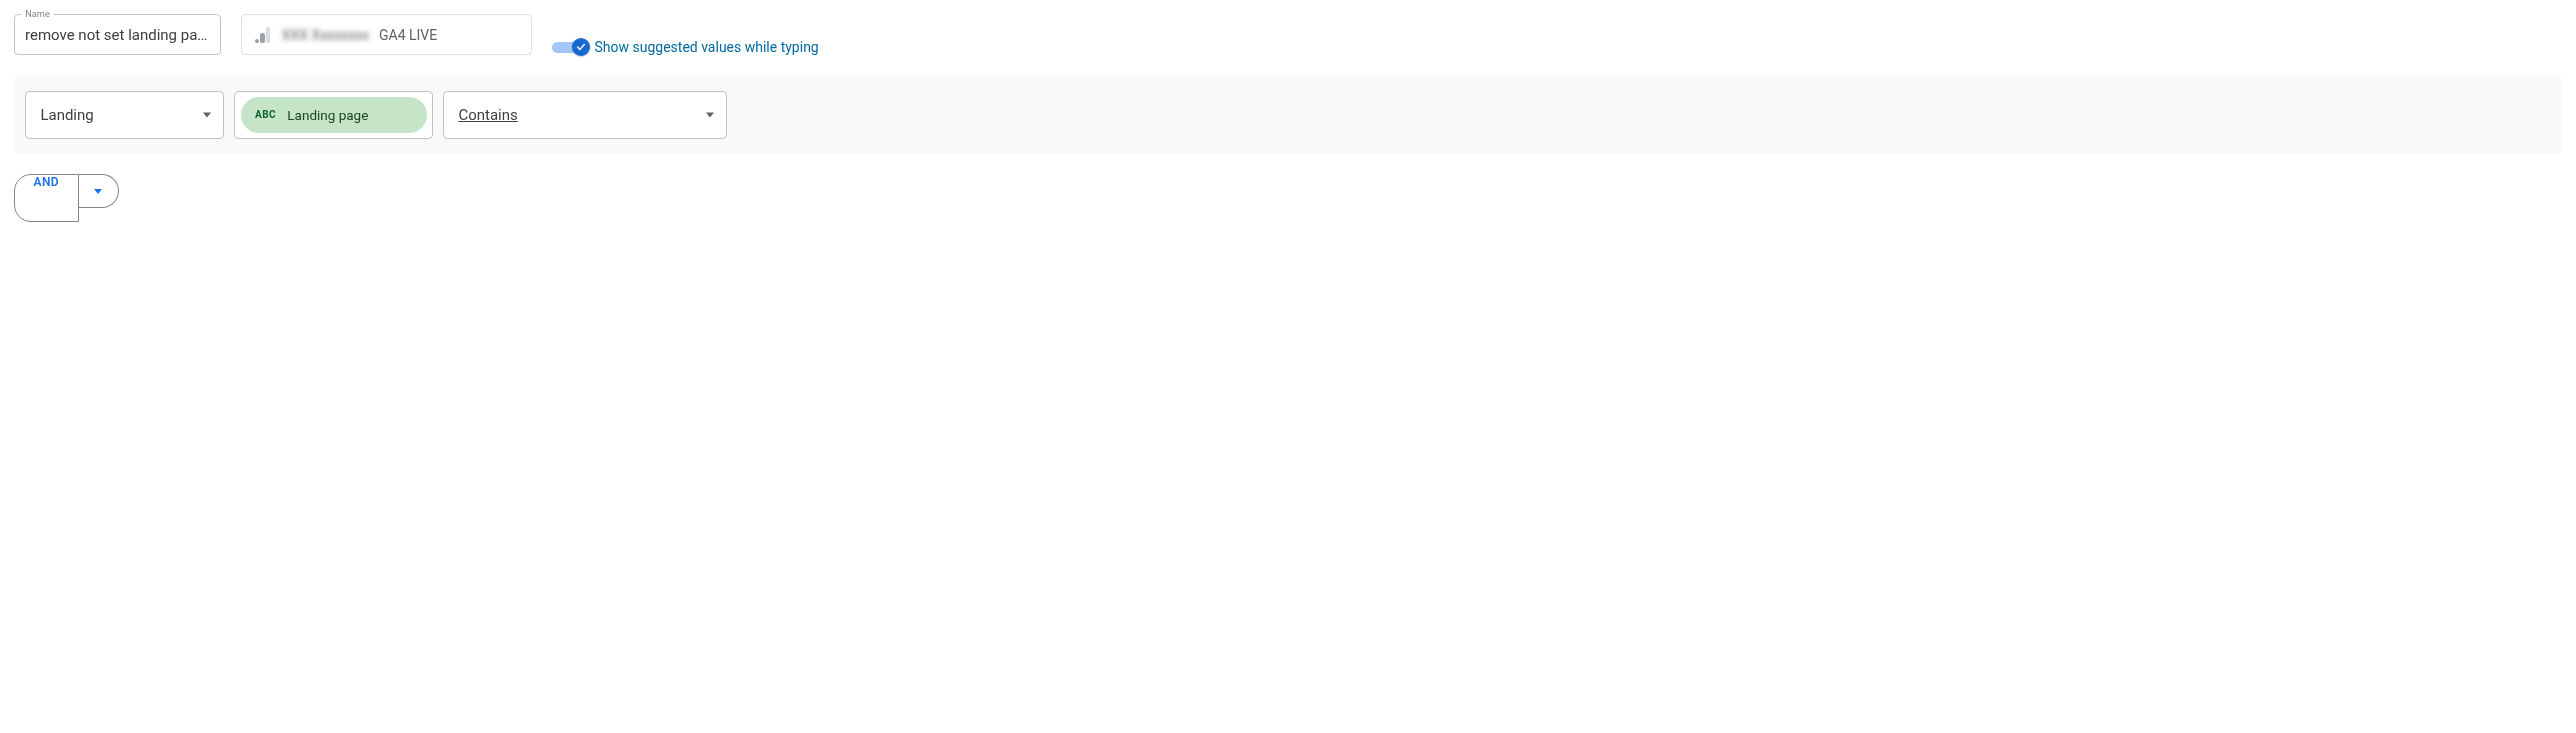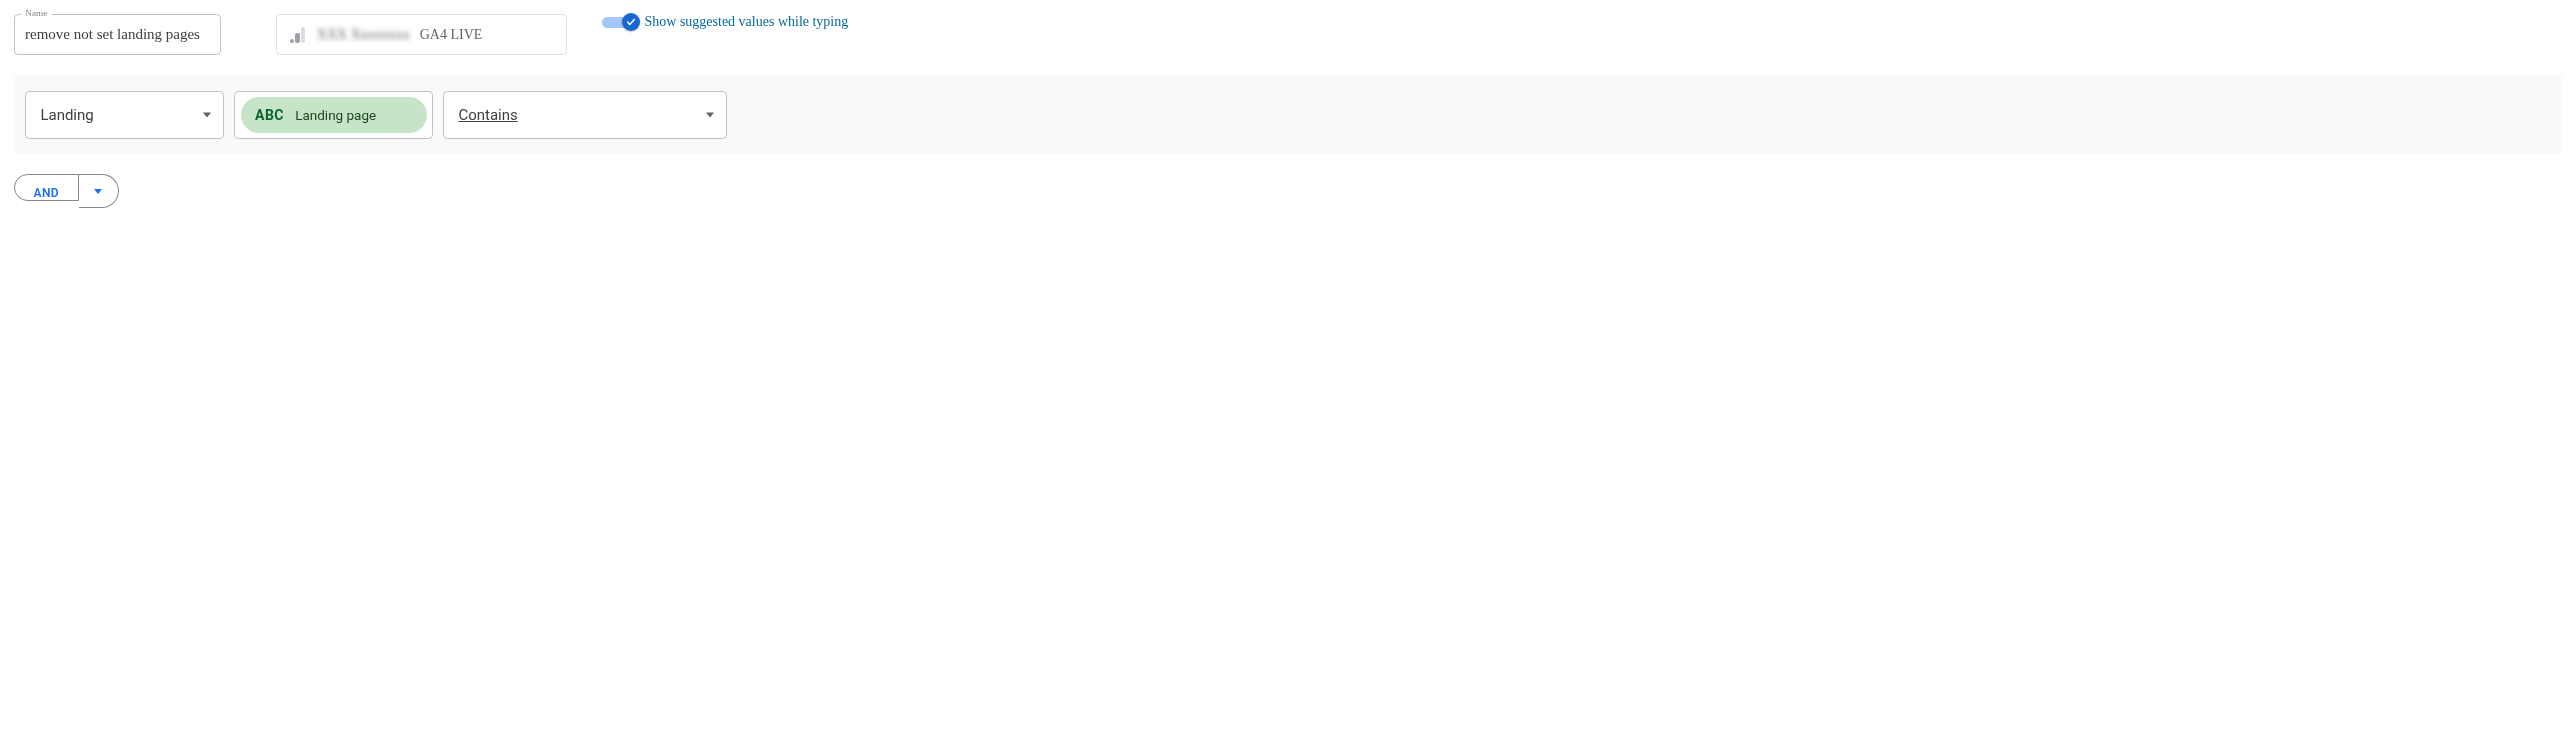"Name" .top-row { align-items: flex-start -> flex-end; font-family: Liberation Serif, serif -> none; gap: 35px -> 20px }
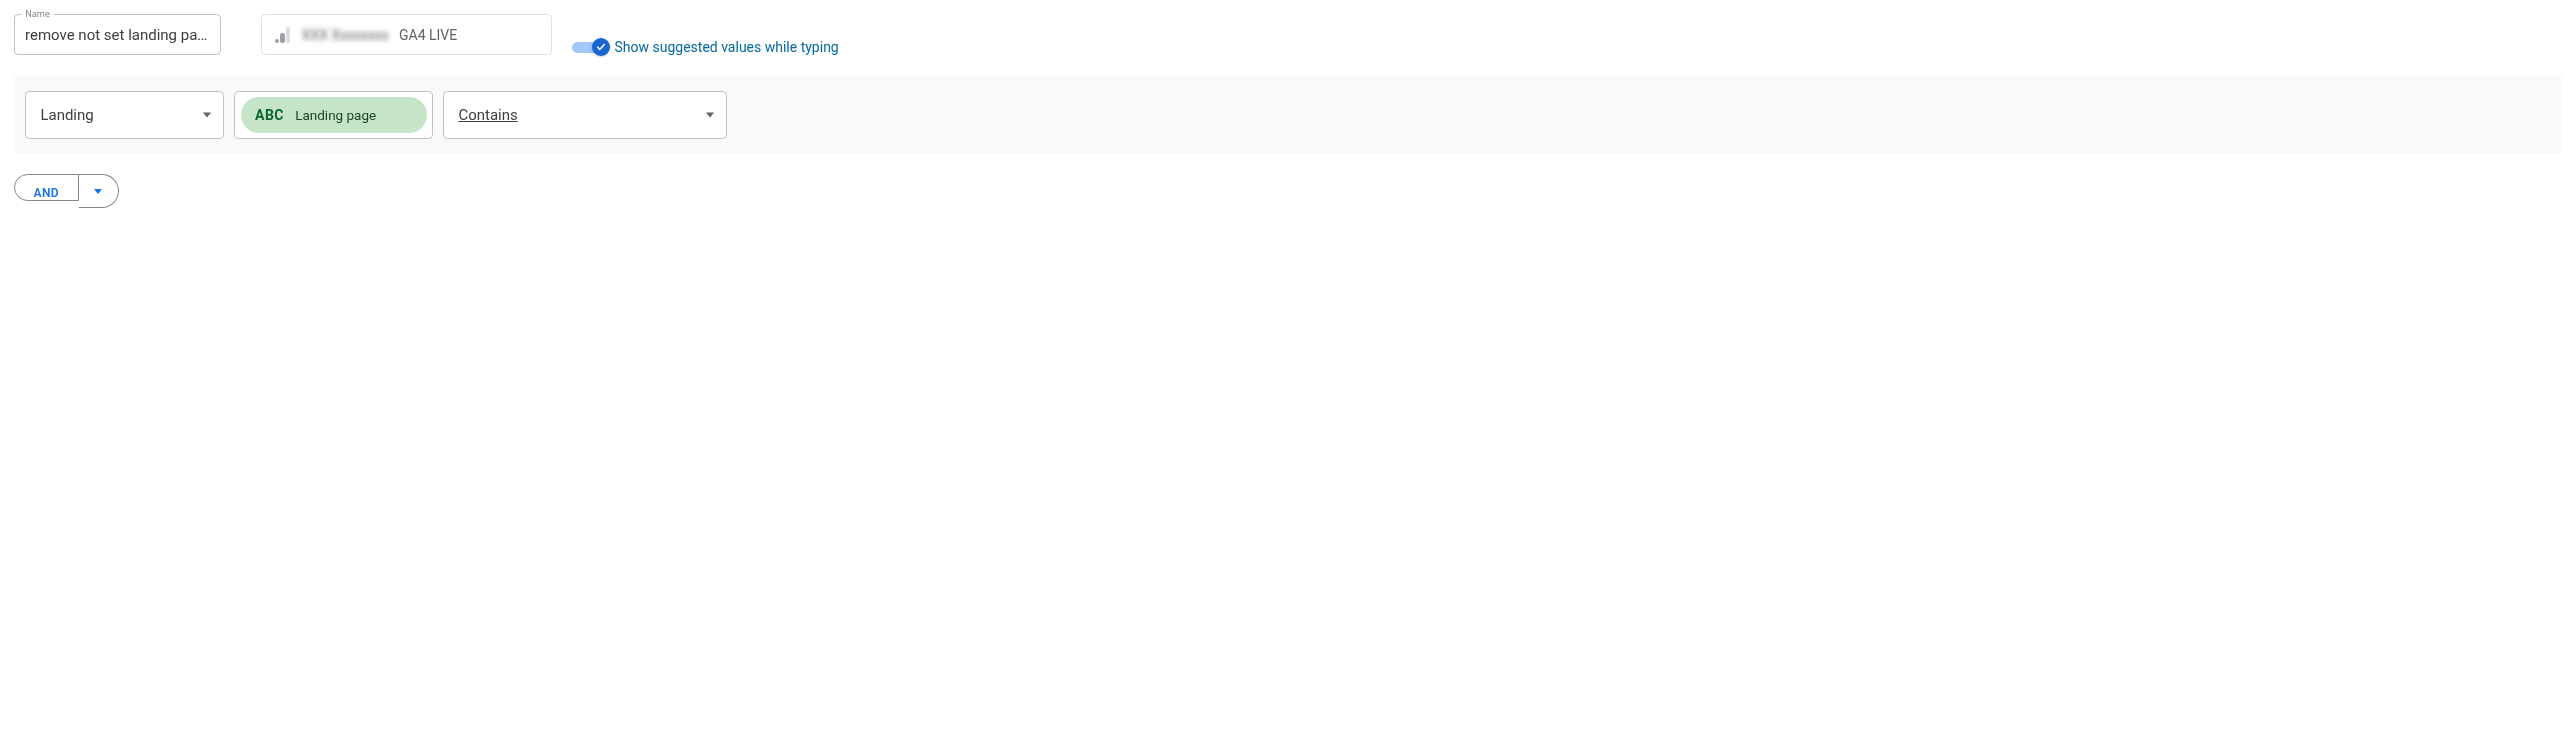"GA4 LIVE" .data-source-field { margin-left: 20px -> none }
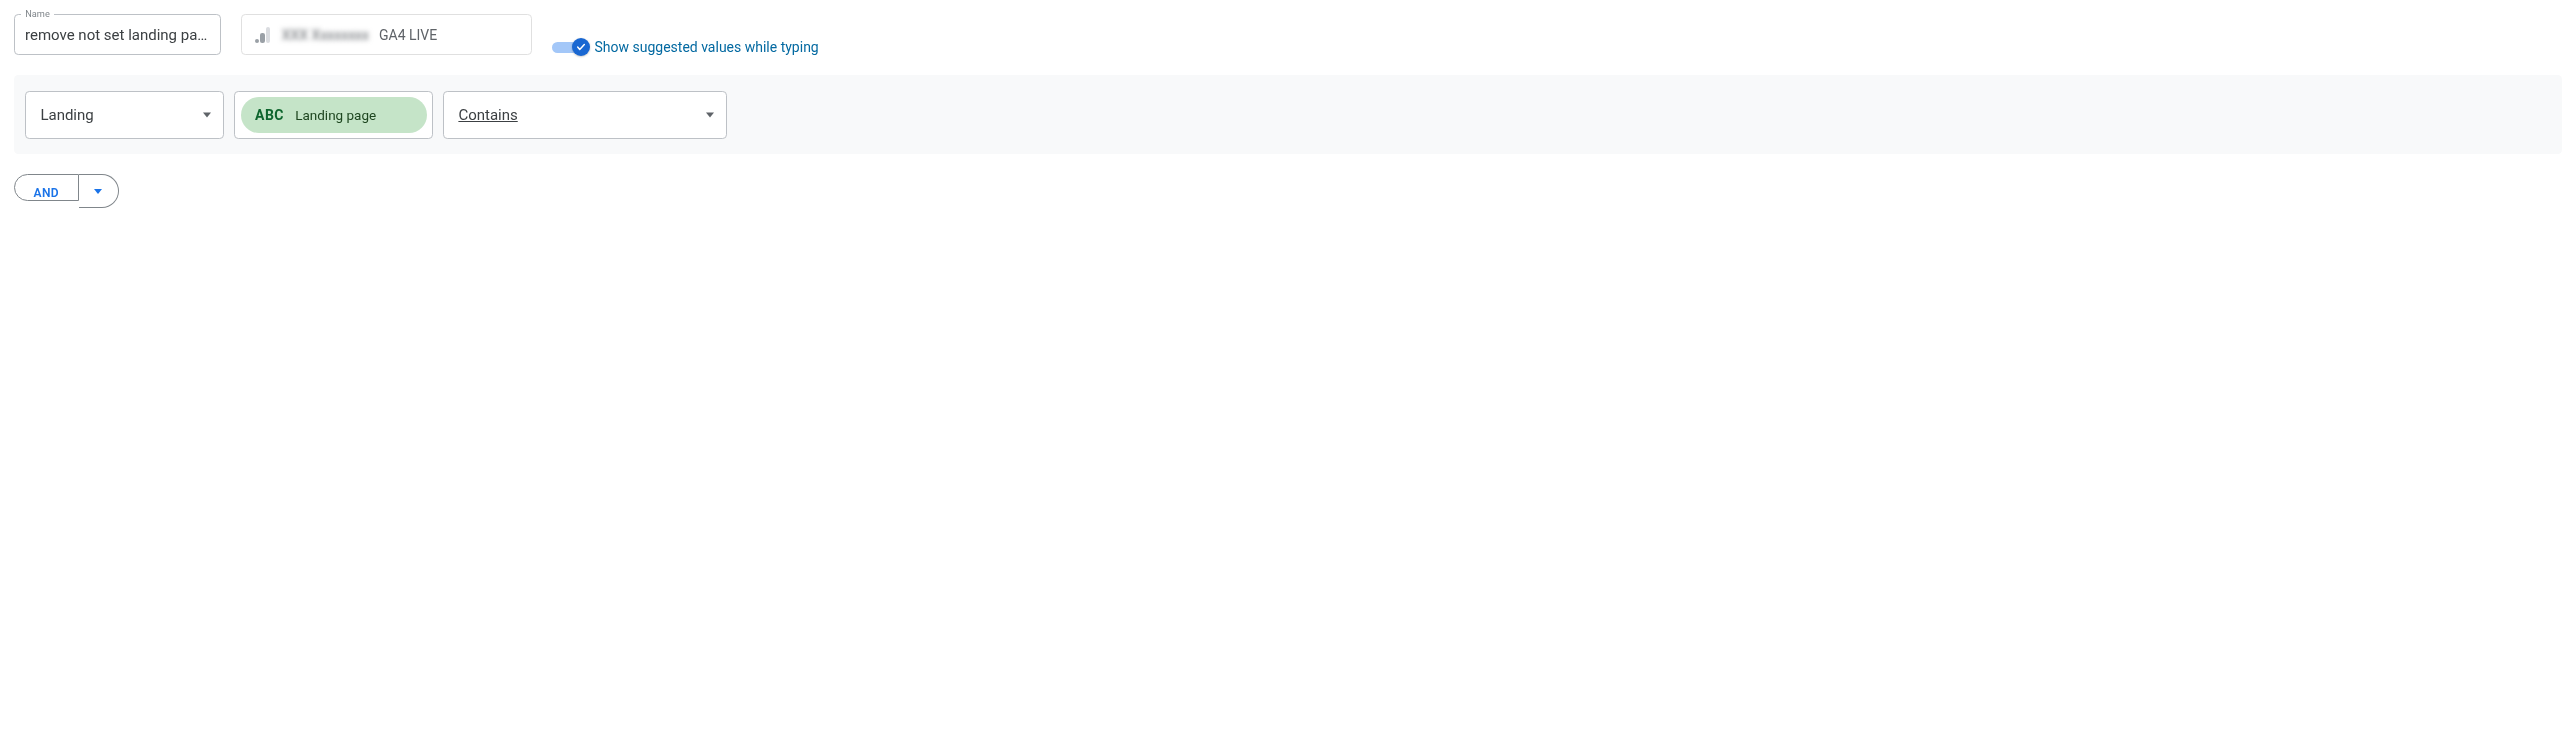"ABC" .abc-icon { font-size: 14px -> 10px }
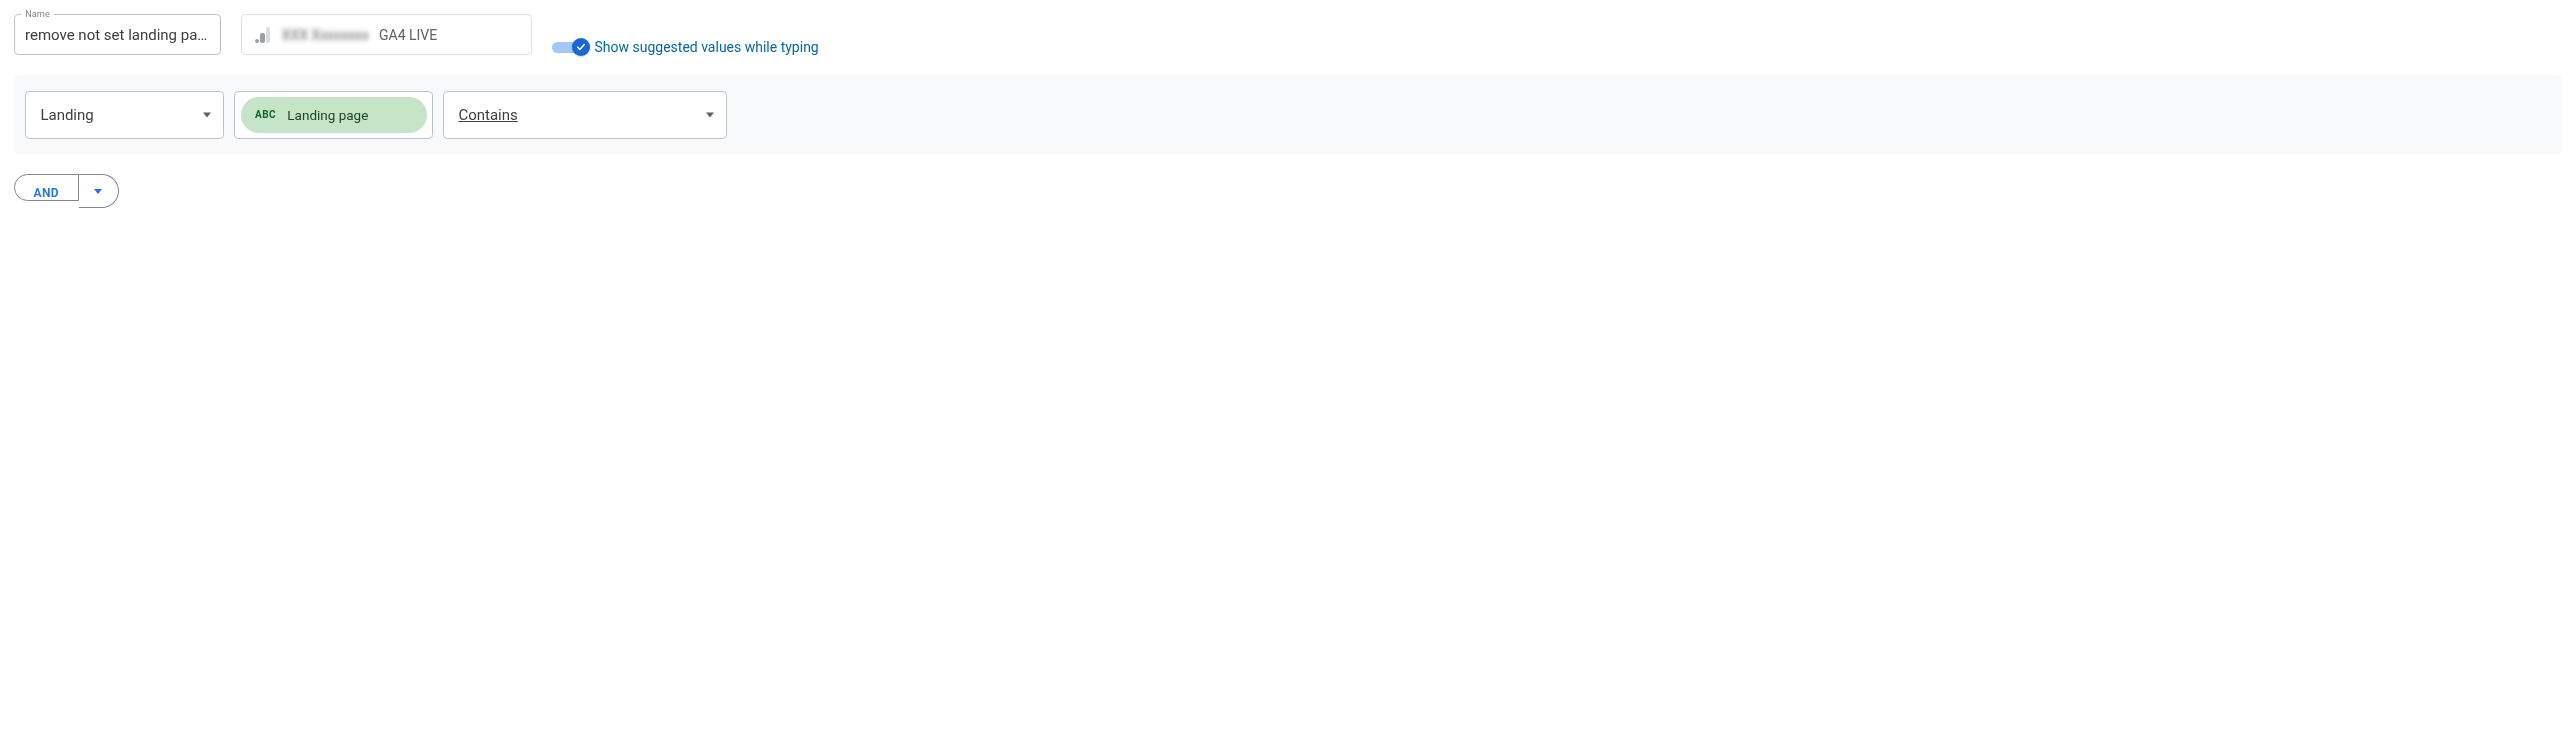"AND" .and-button { align-items: flex-end -> flex-start; height: 27px -> 48px }
